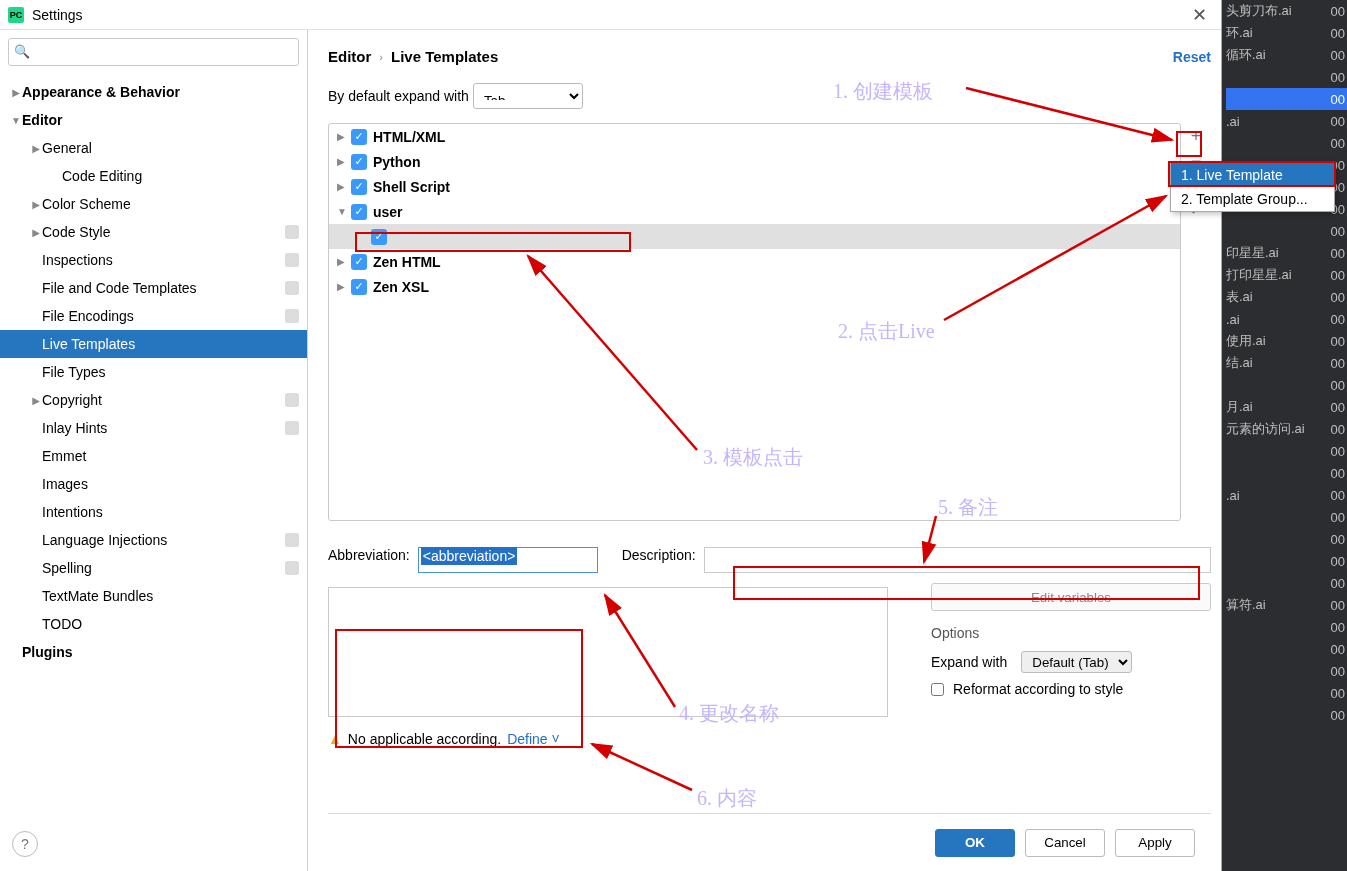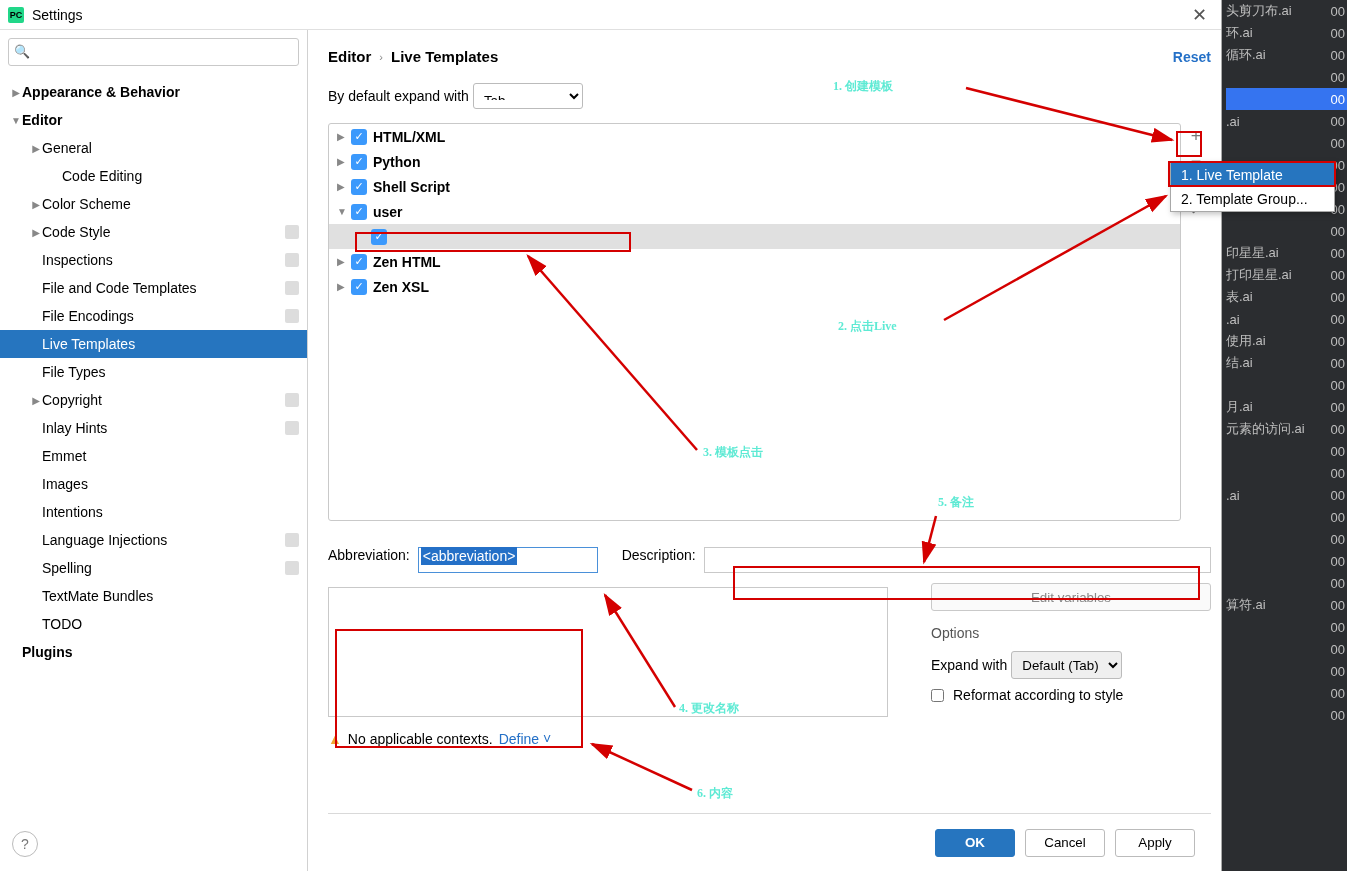"1. 创建模板" .annot { color: #5eead4 -> #c4b5fd; font-size: 12px -> 20px; font-weight: 700 -> 400 }
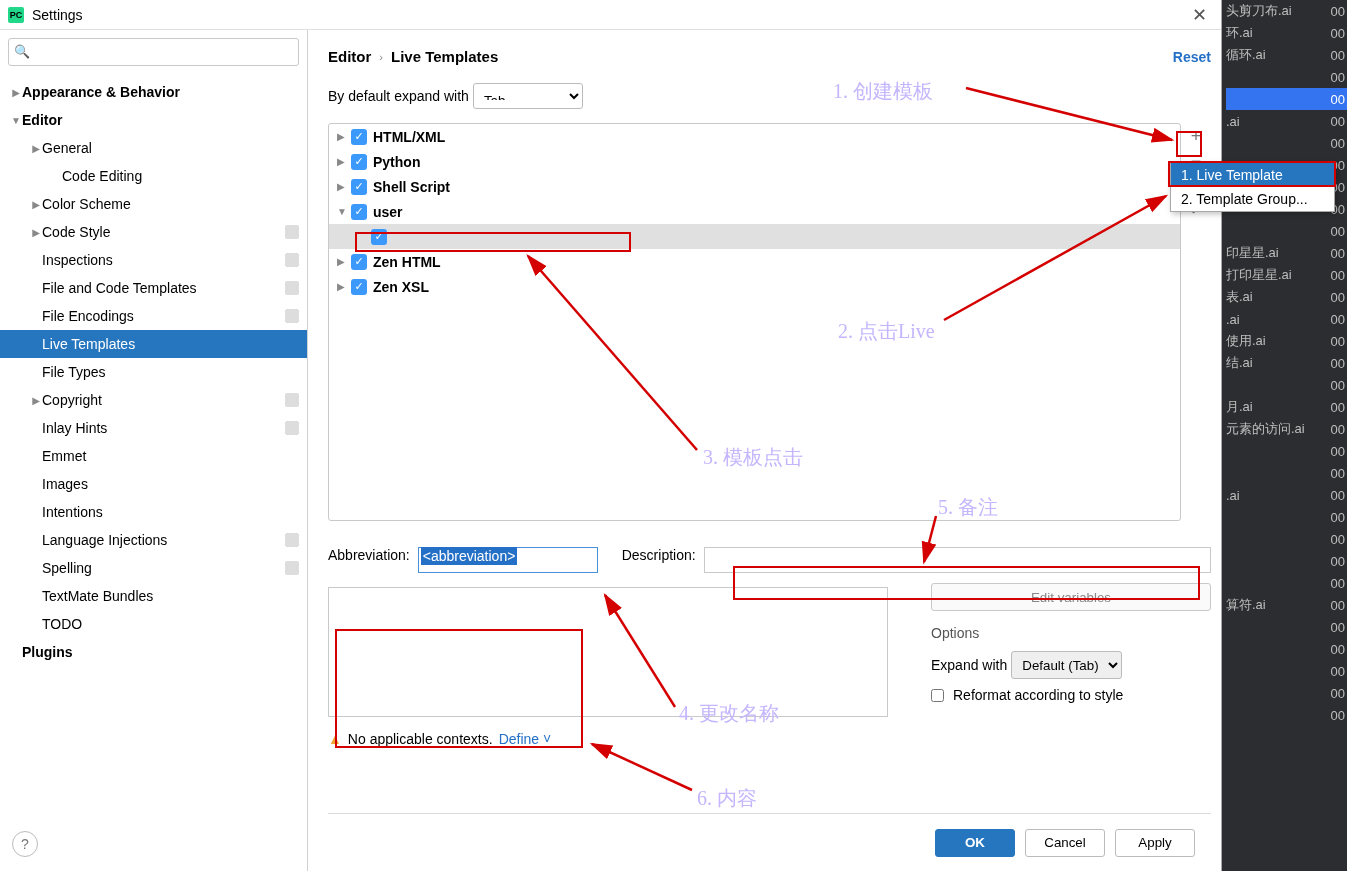"Default (Tab)" .opts-col select { height: 28px -> 22px; margin-left: 4px -> 14px }
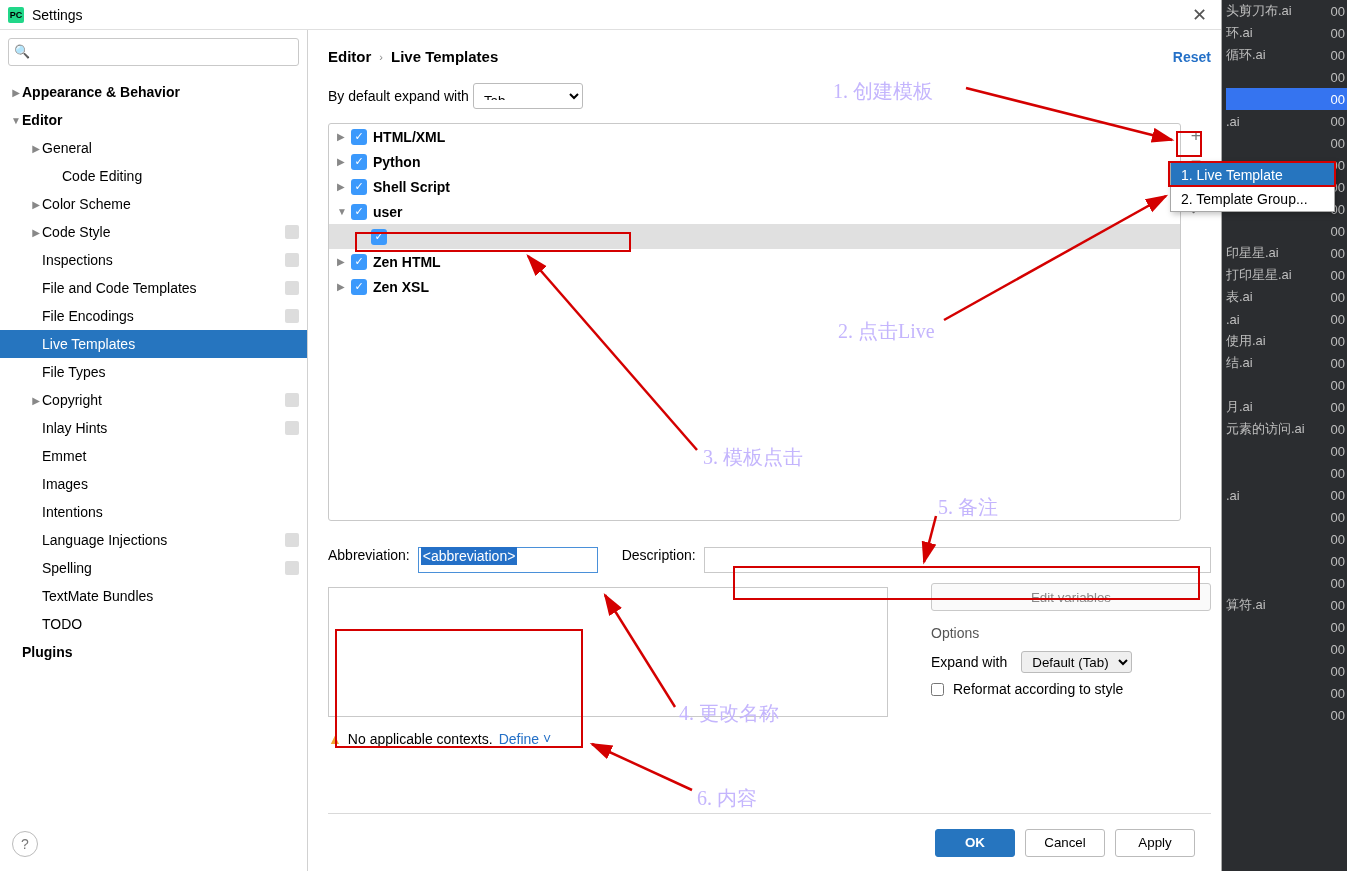"No applicable contexts." span { text: contexts -> according }
